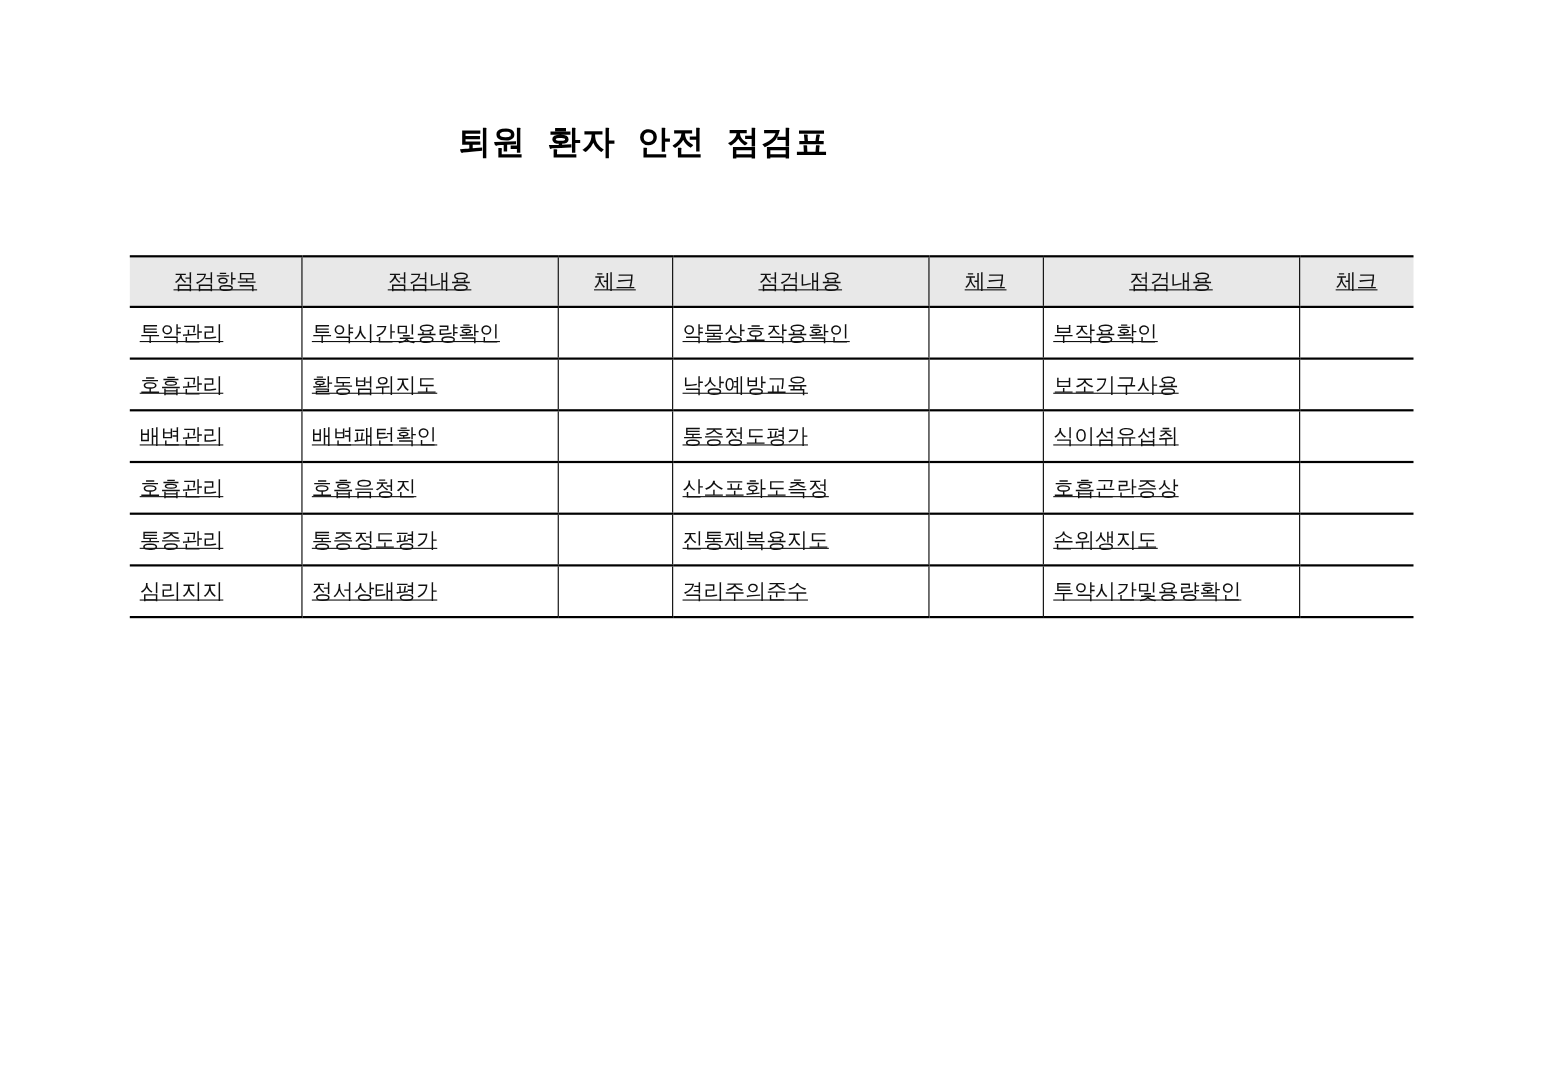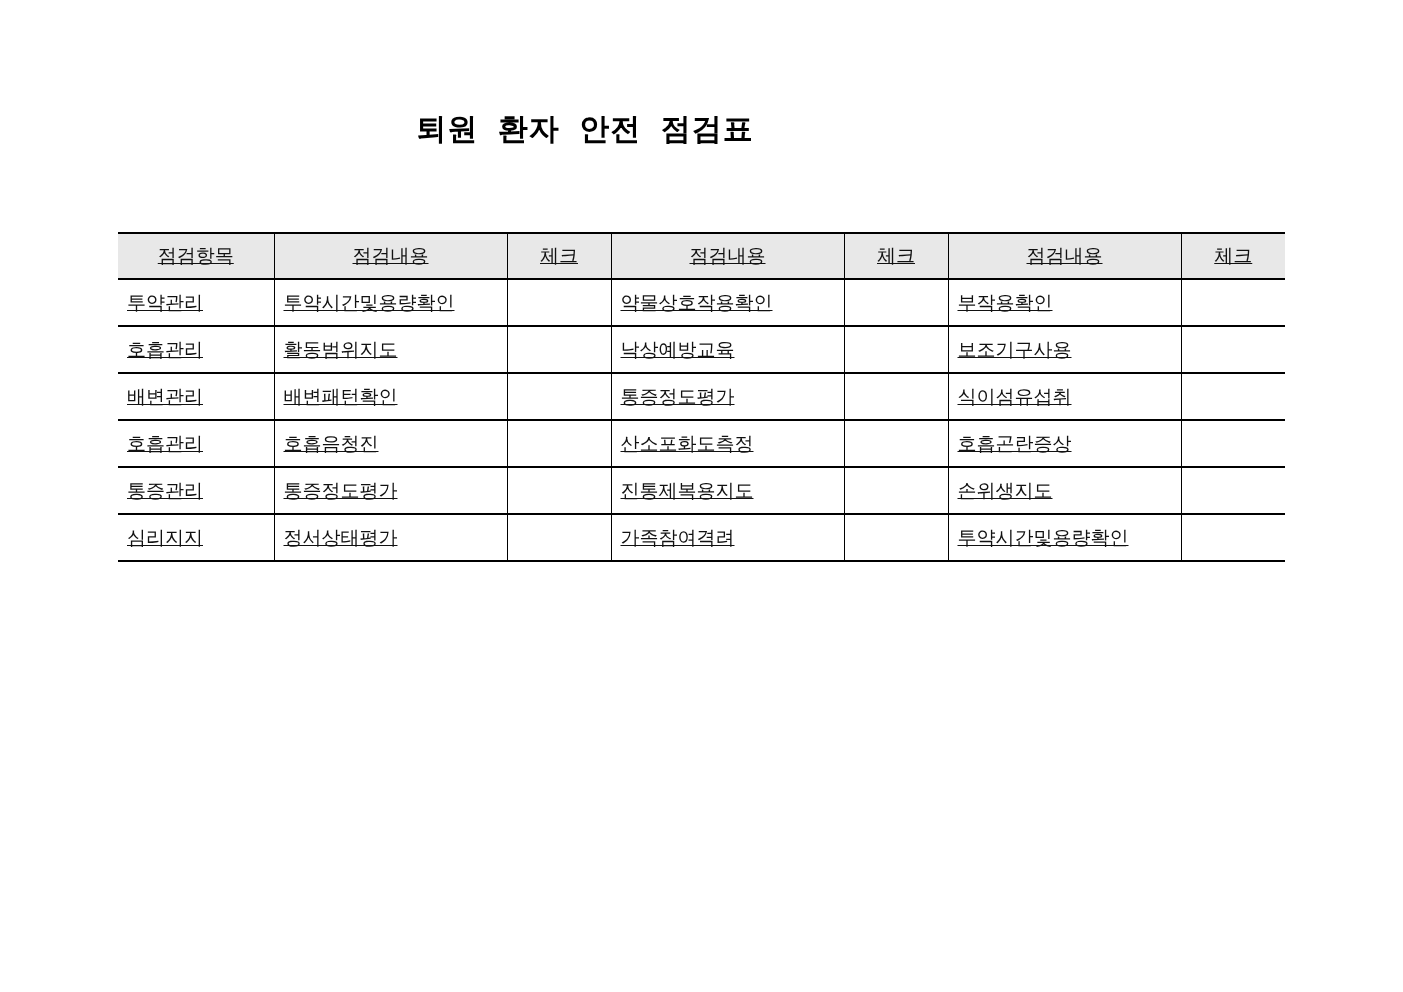"가족참여격려" td { text: 가족참여격려 -> 격리주의준수 }
